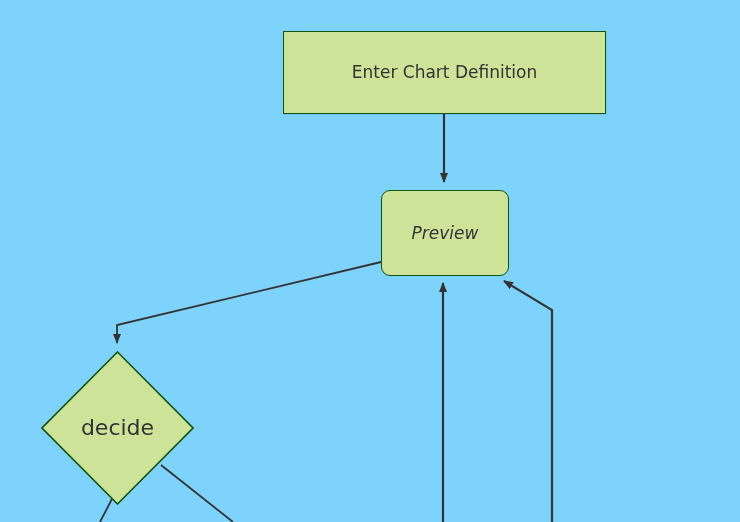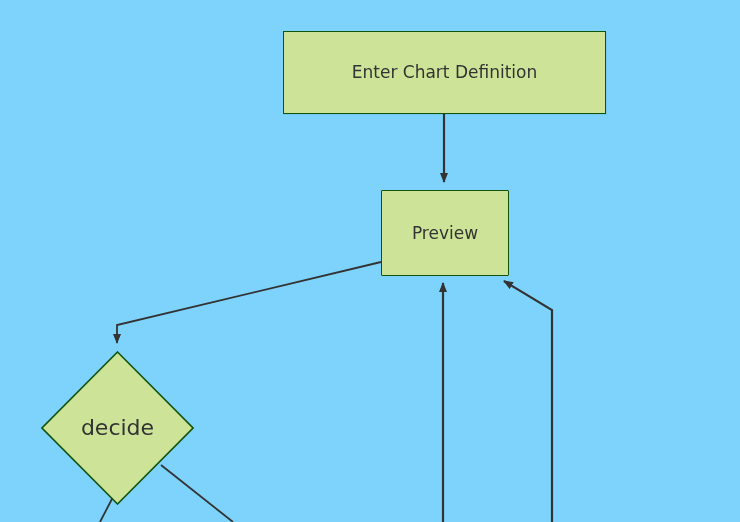"Preview" .node-rounded { border-radius: 1px -> 9px; font-style: none -> italic }
